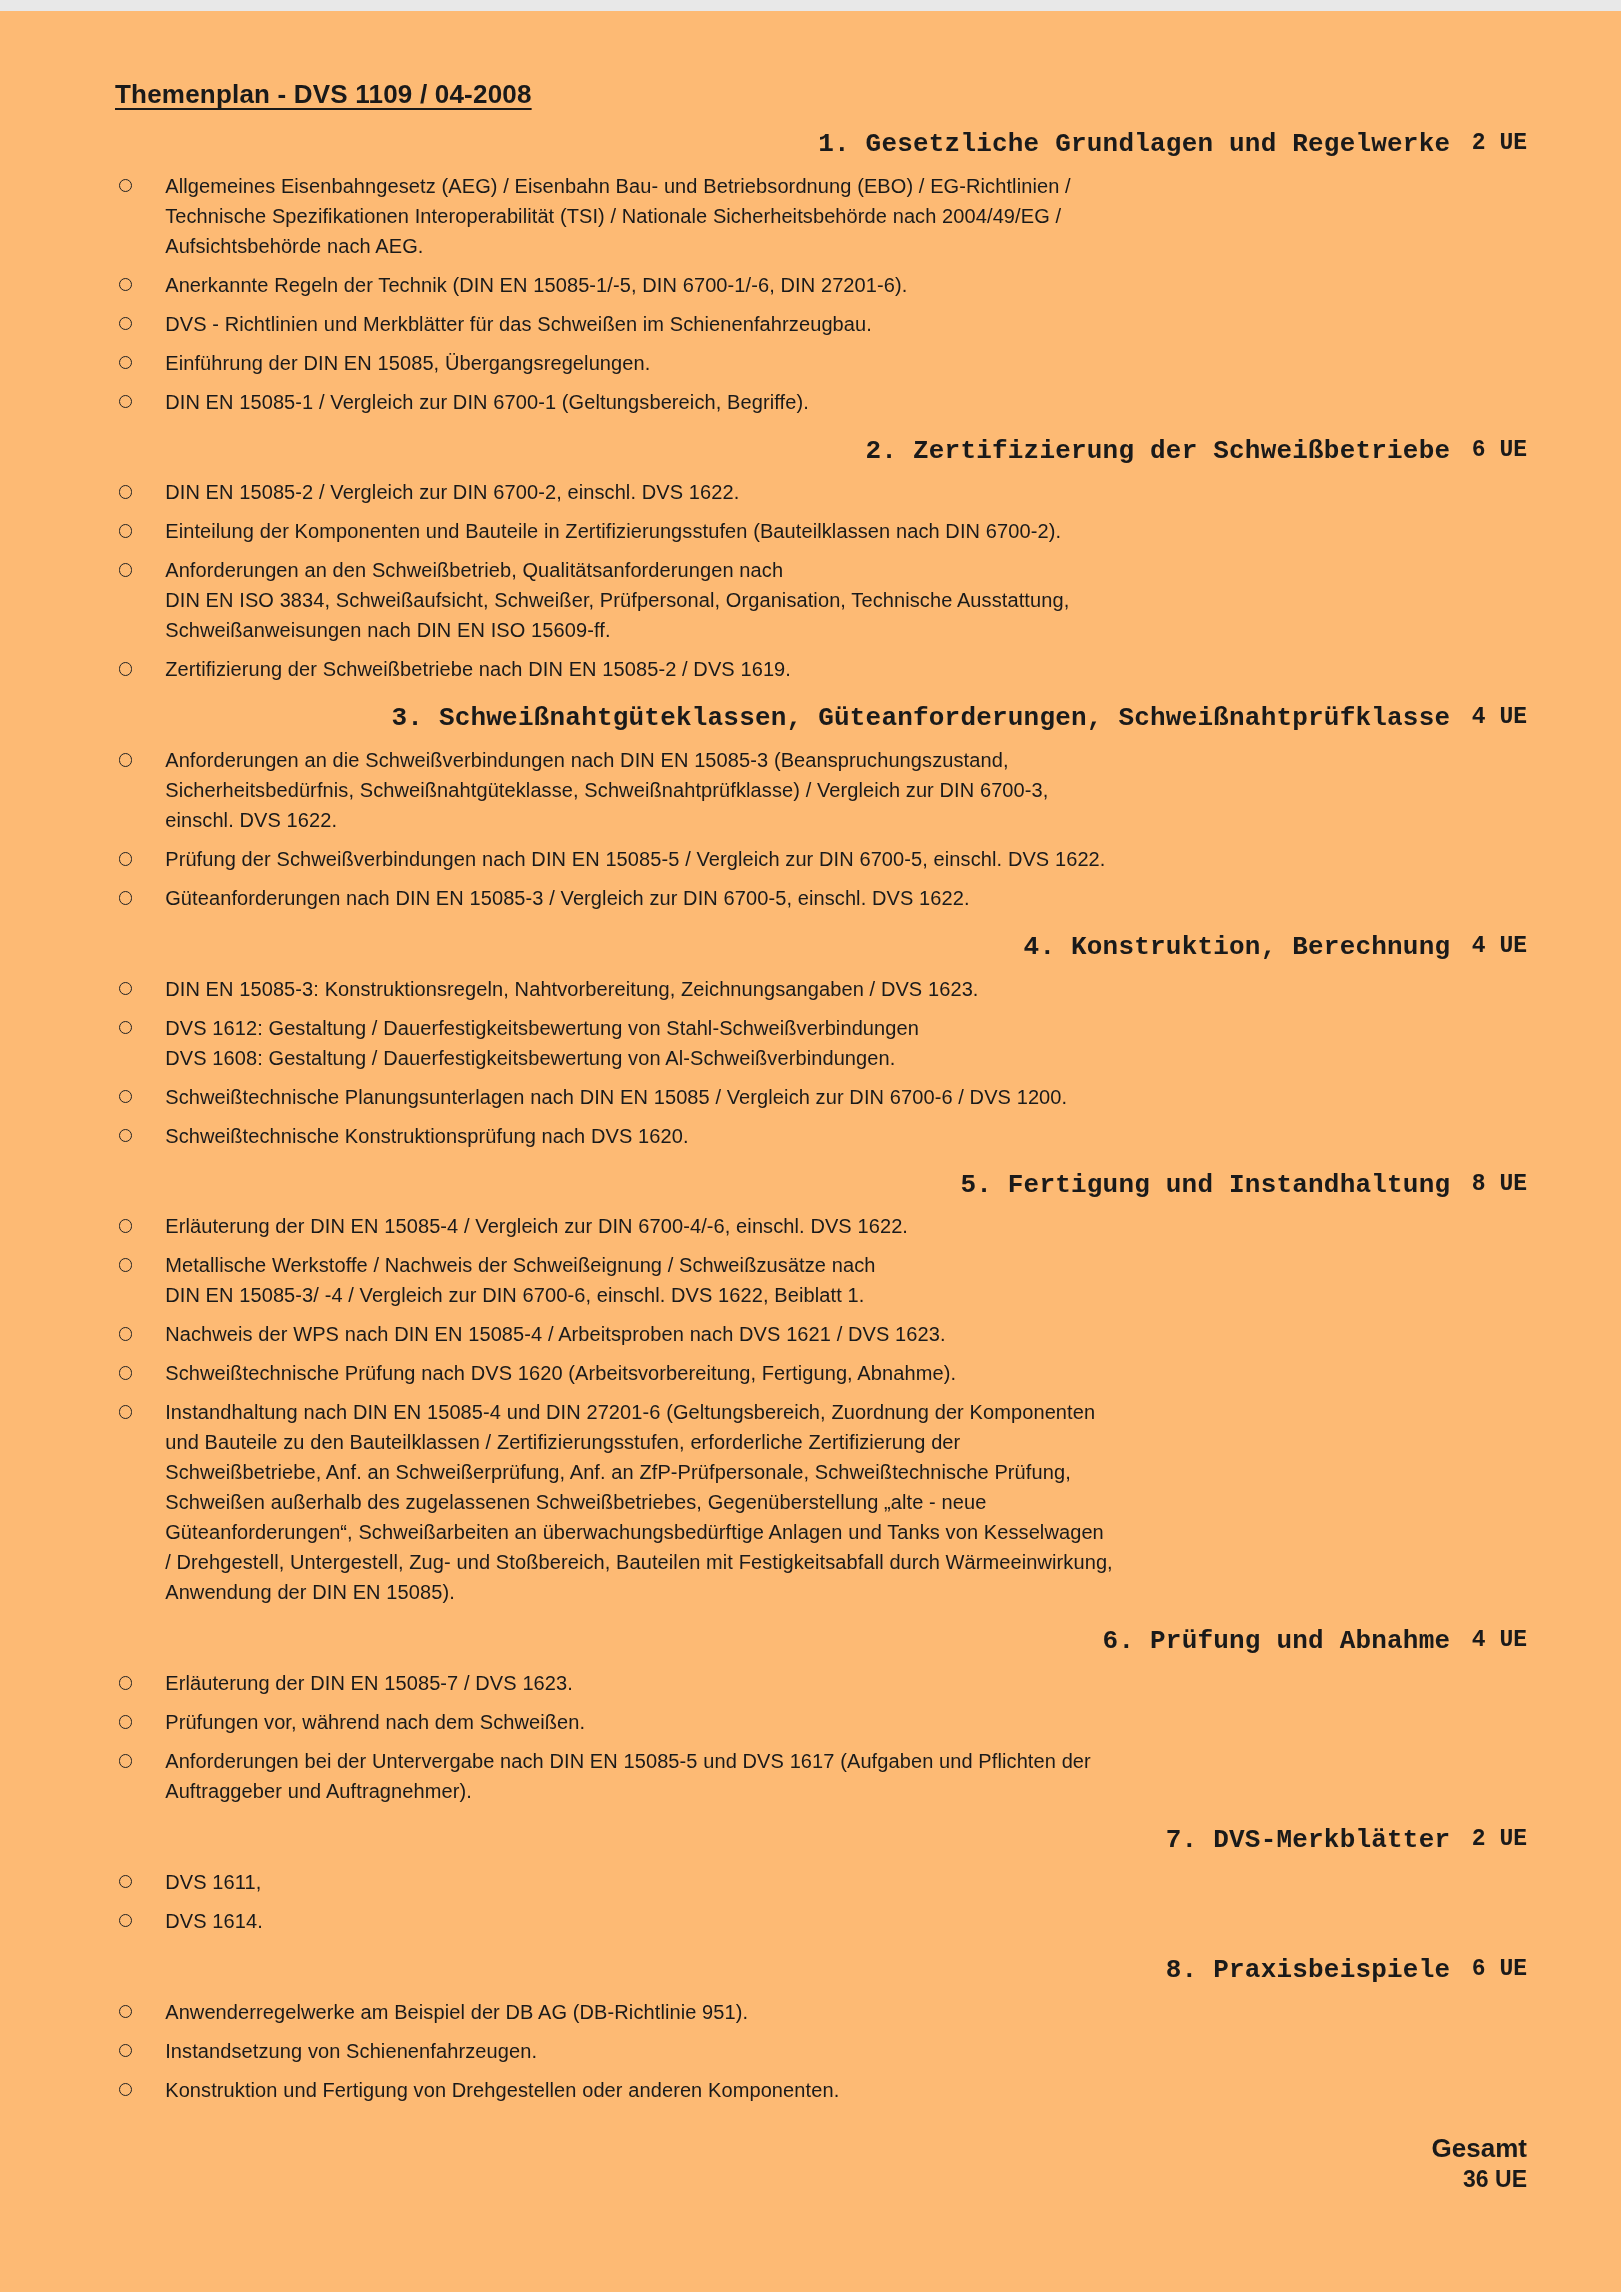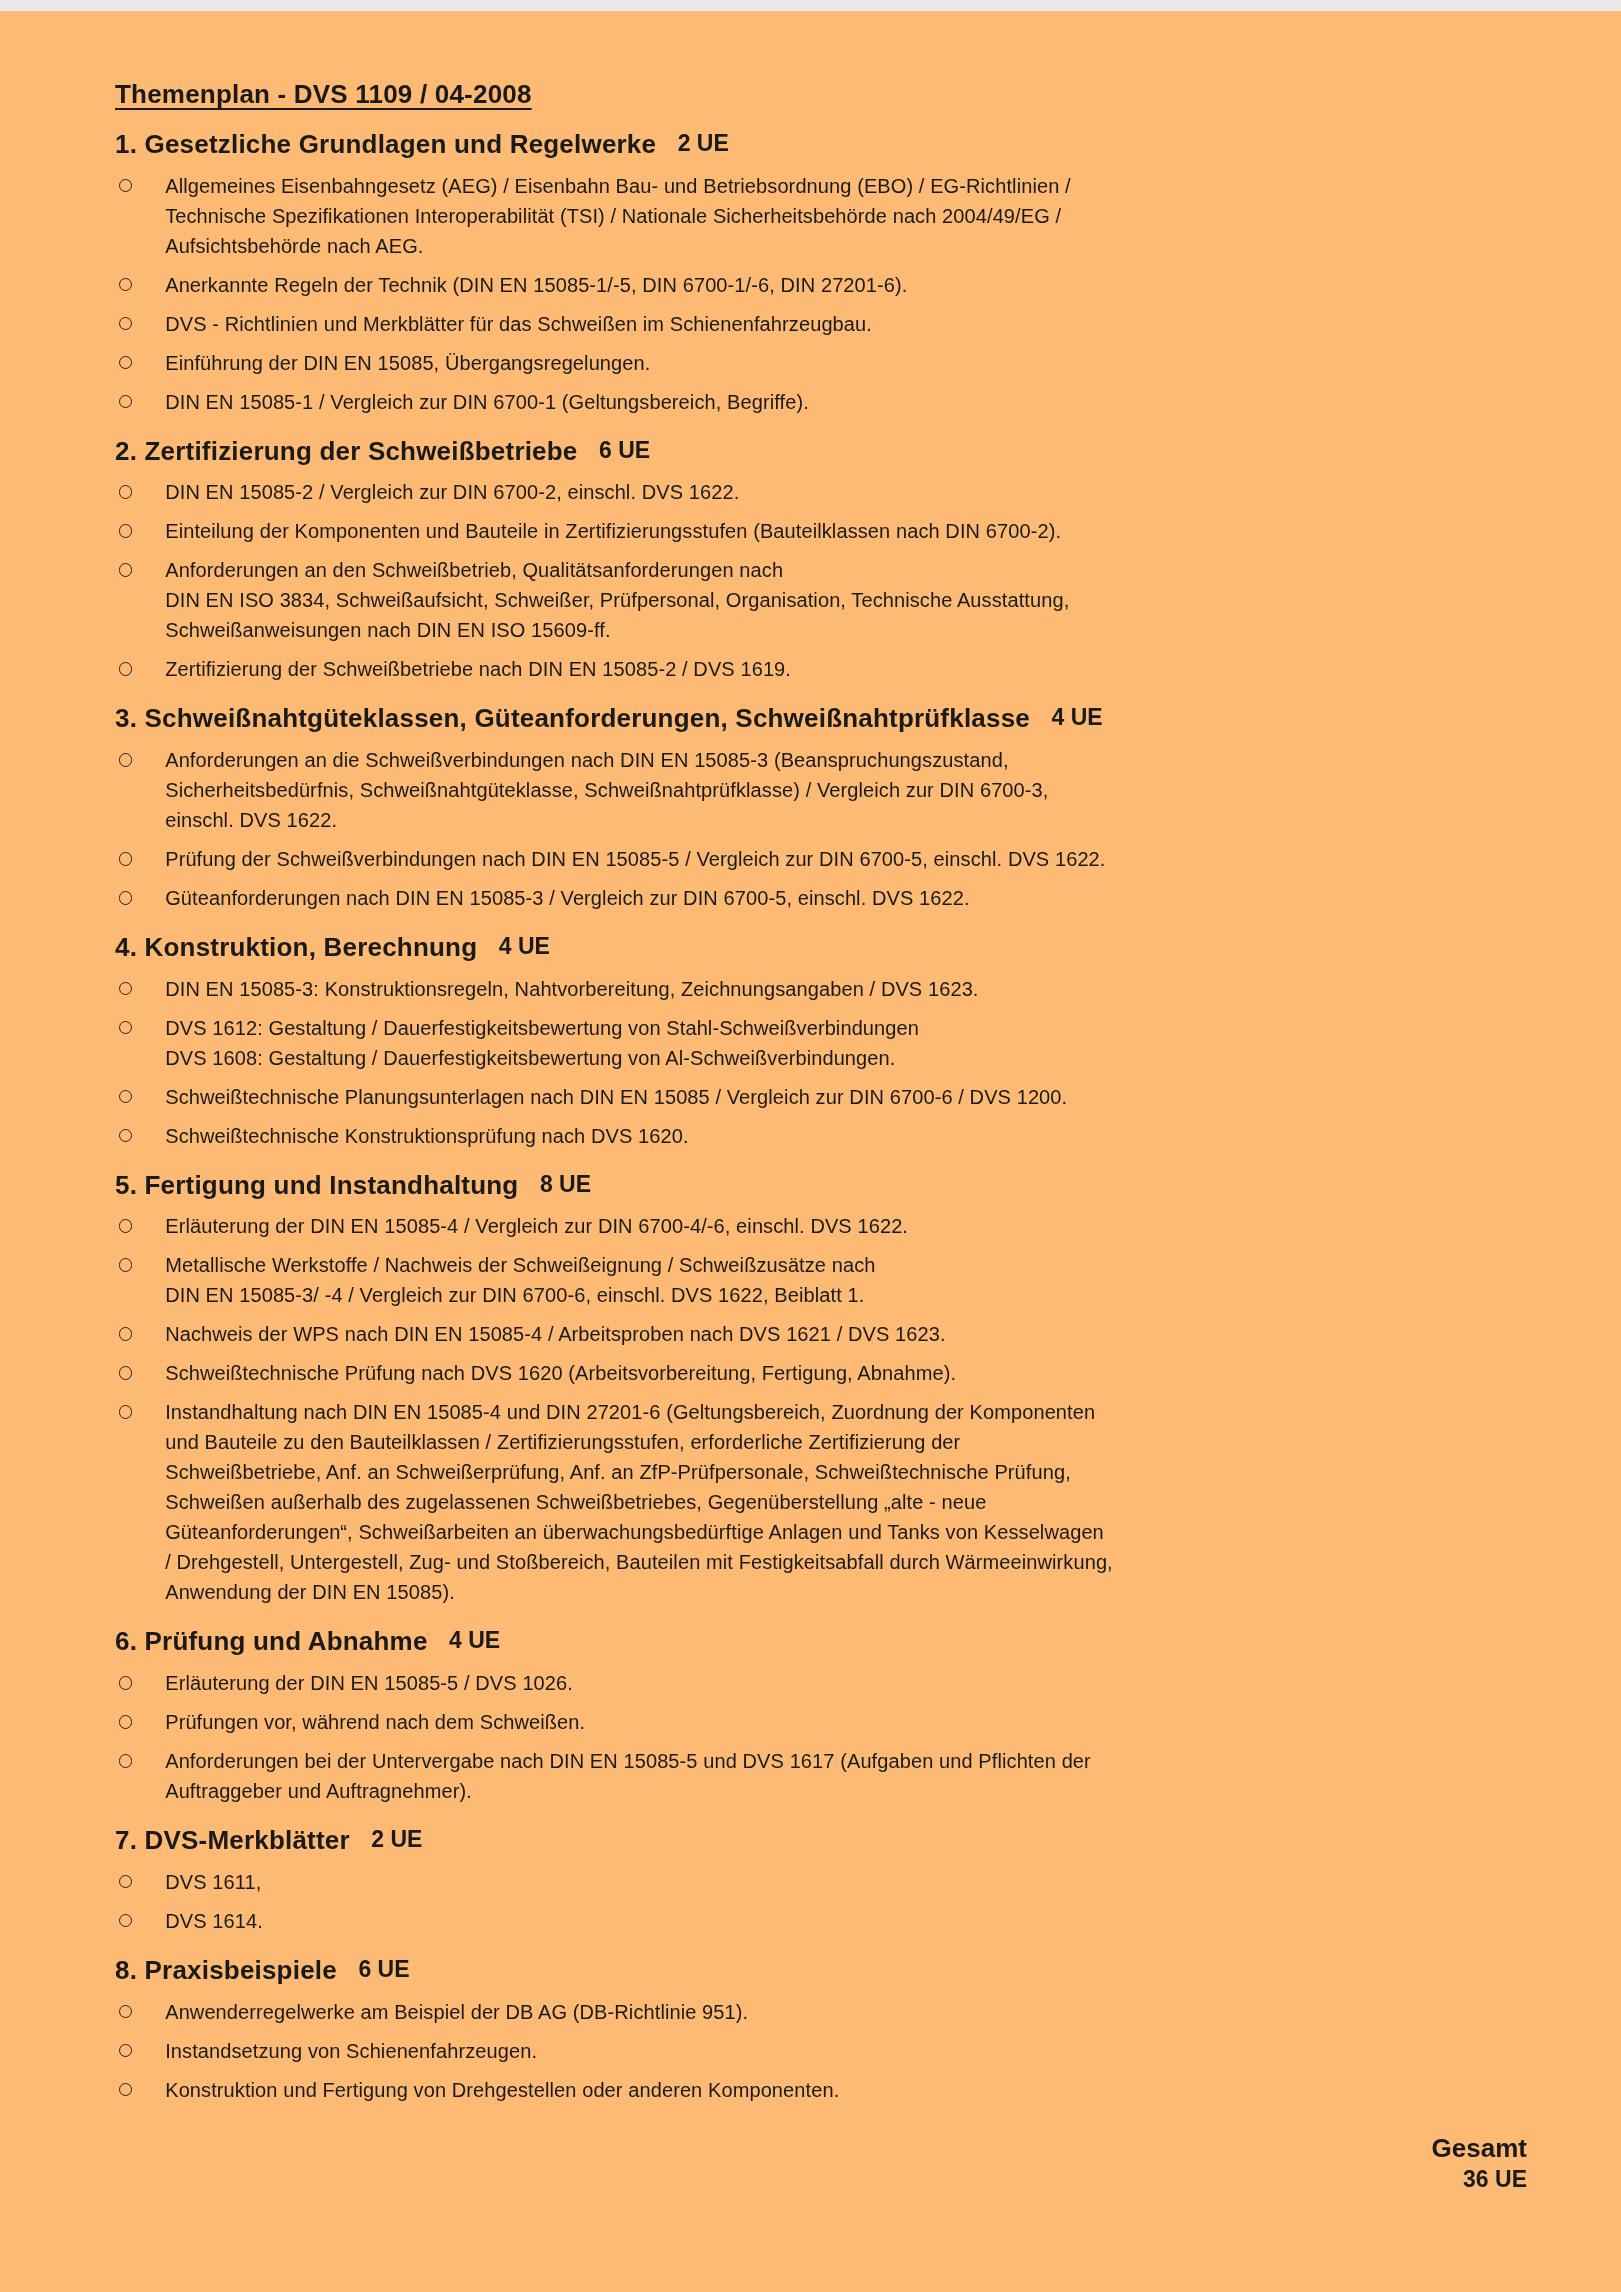"1. Gesetzliche Grundlagen und Regelwerke" .sec-head { font-family: none -> Liberation Mono, monospace; justify-content: flex-start -> flex-end }
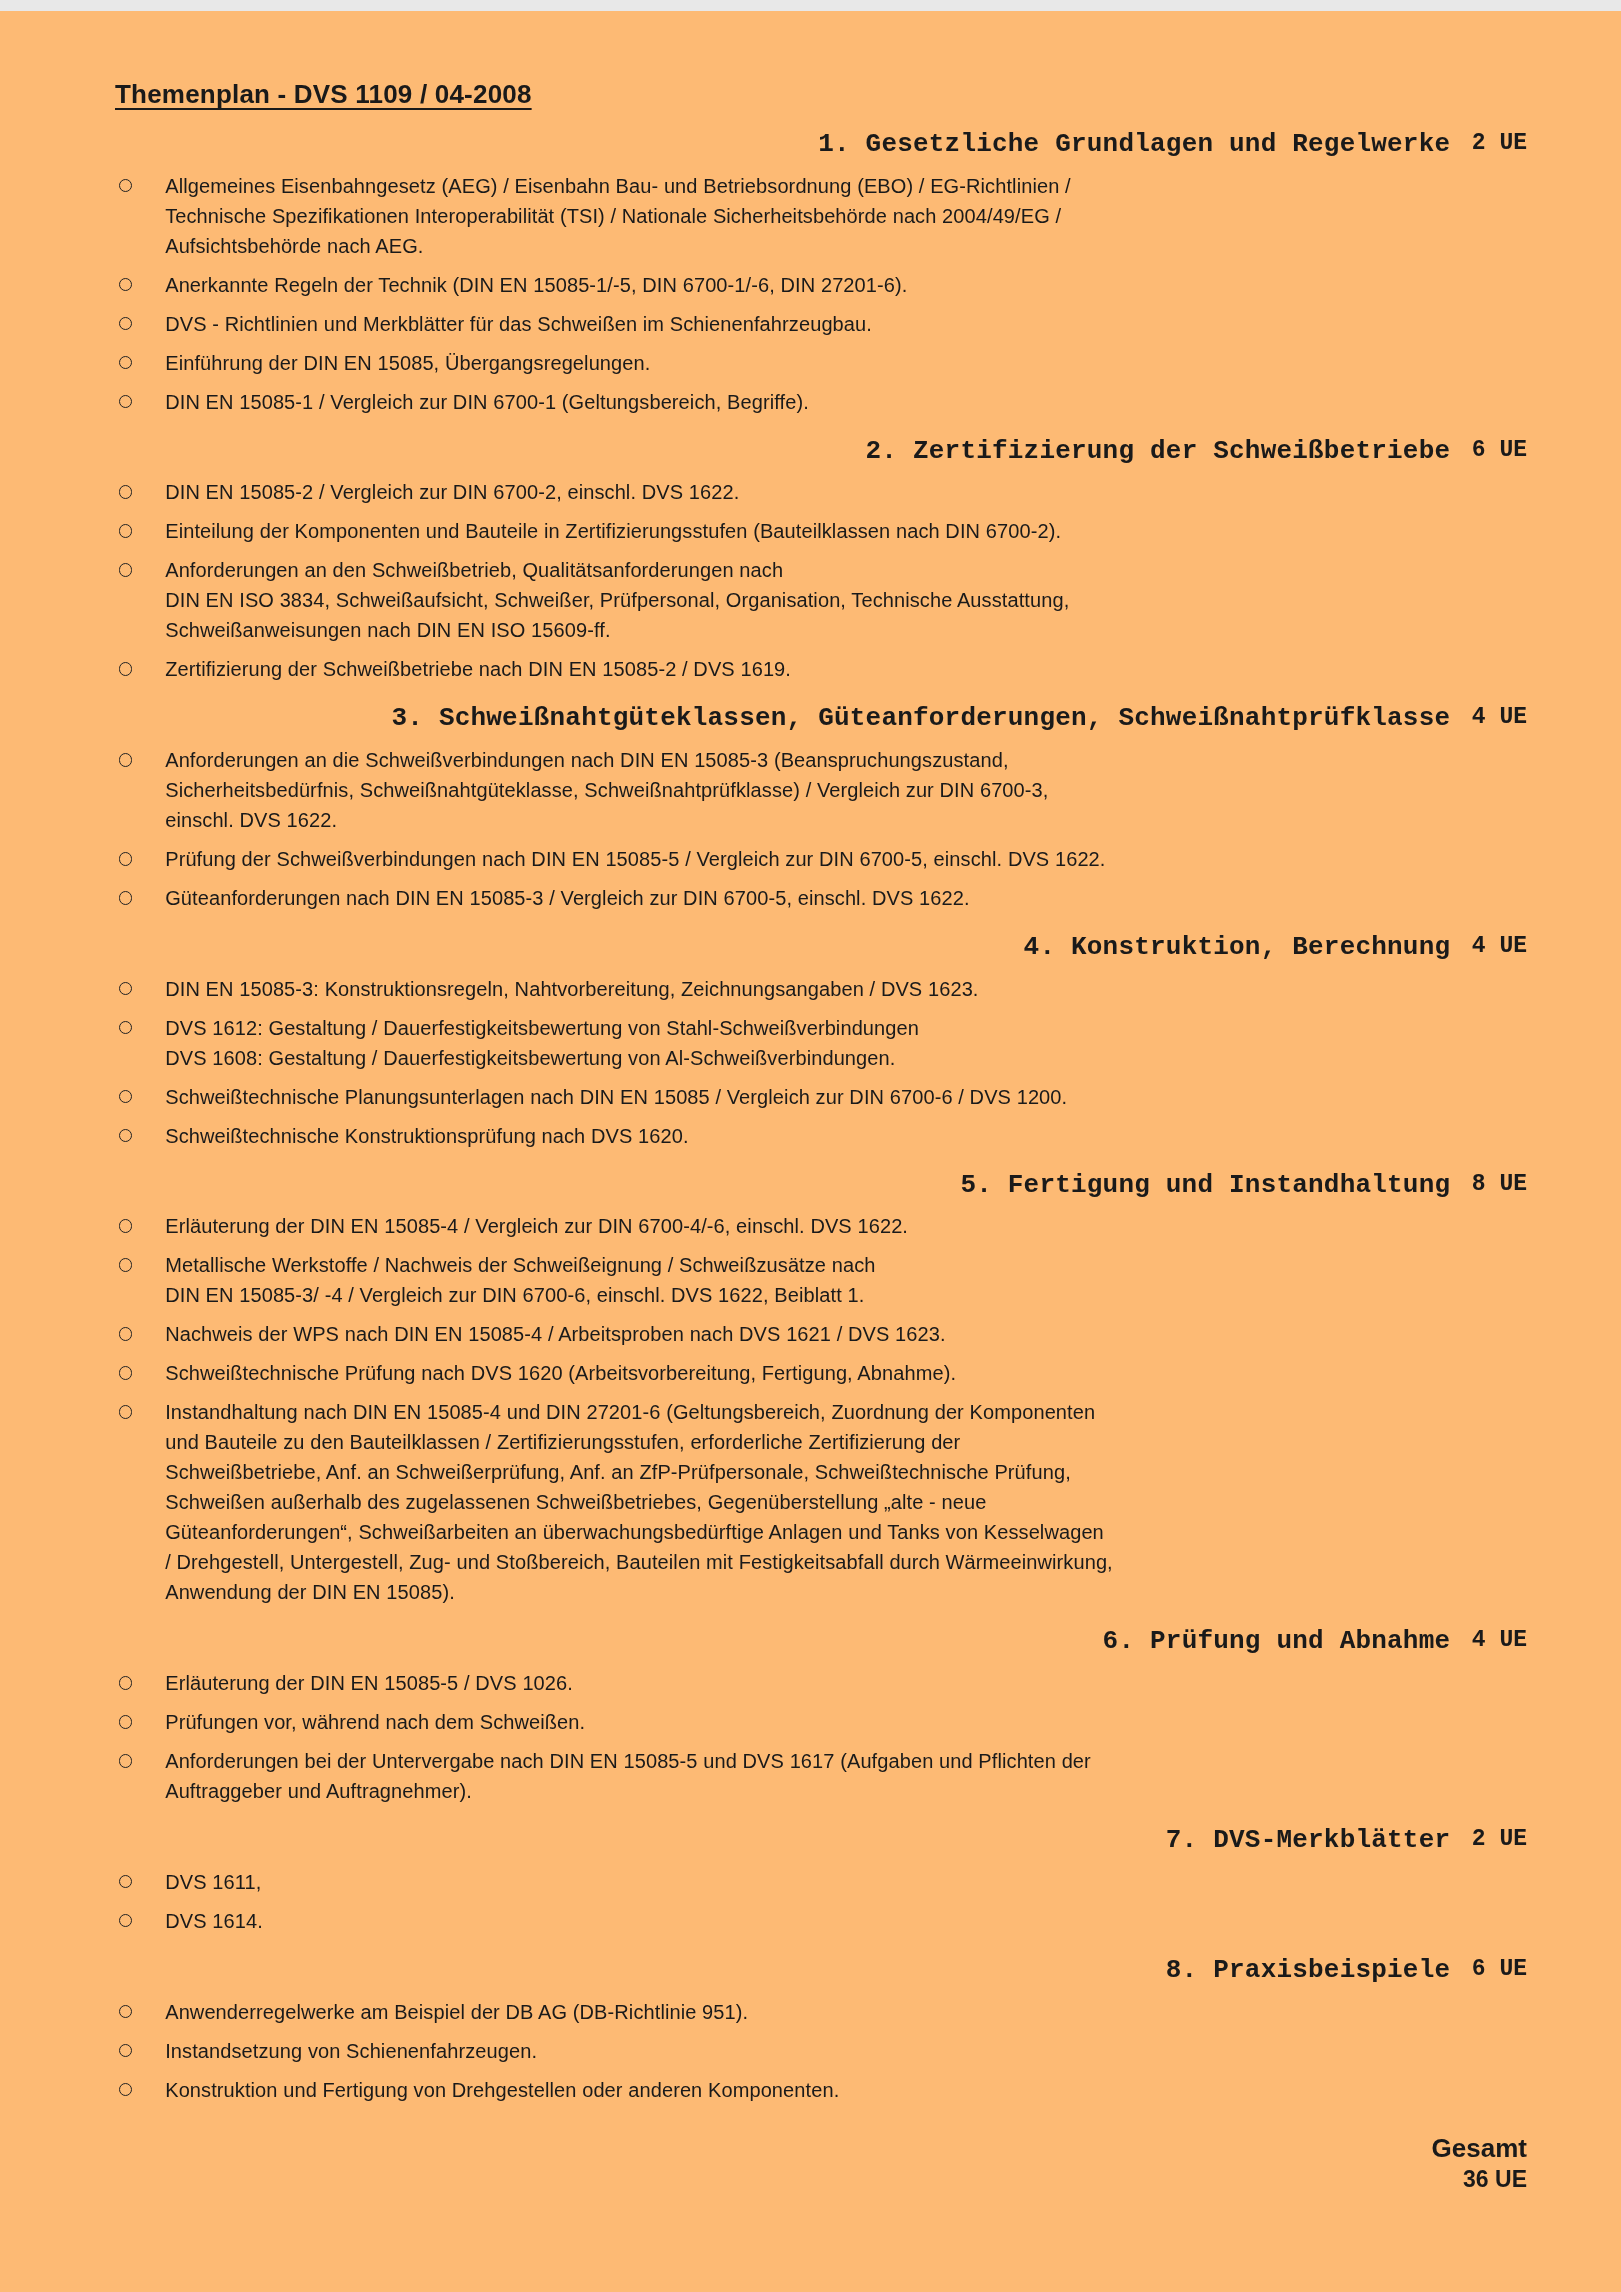"Erläuterung der DIN EN 15085-5" span.item-text { text: 15085-5 / DVS 1026 -> 15085-7 / DVS 1623 }
